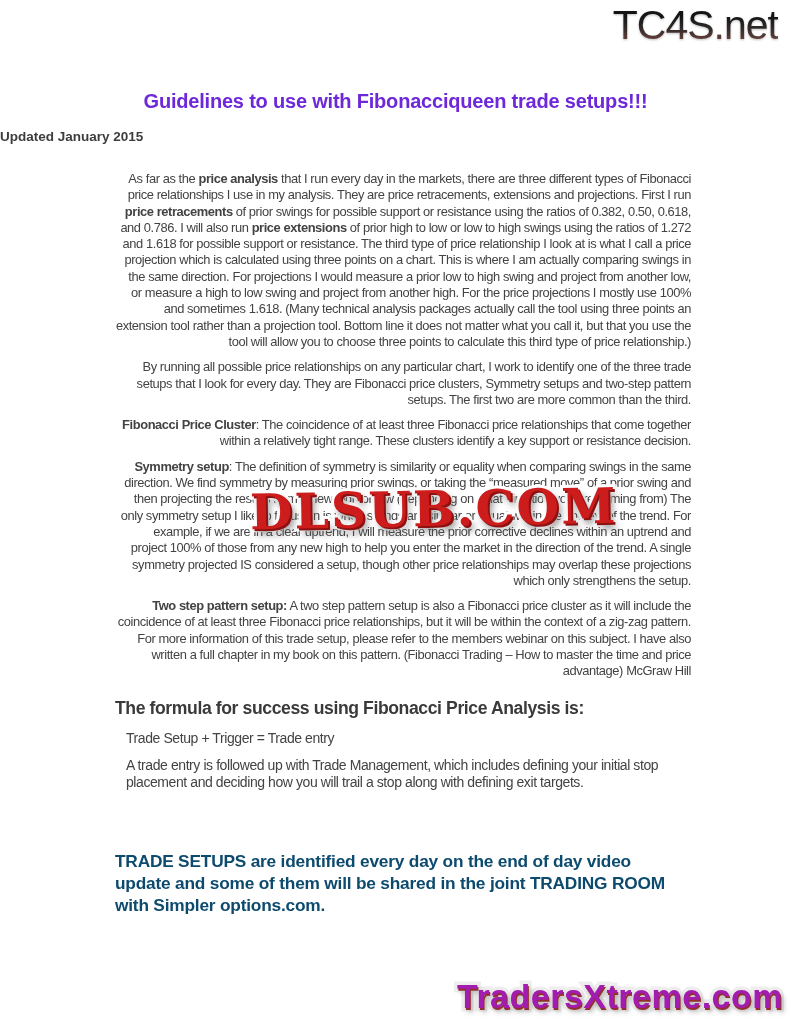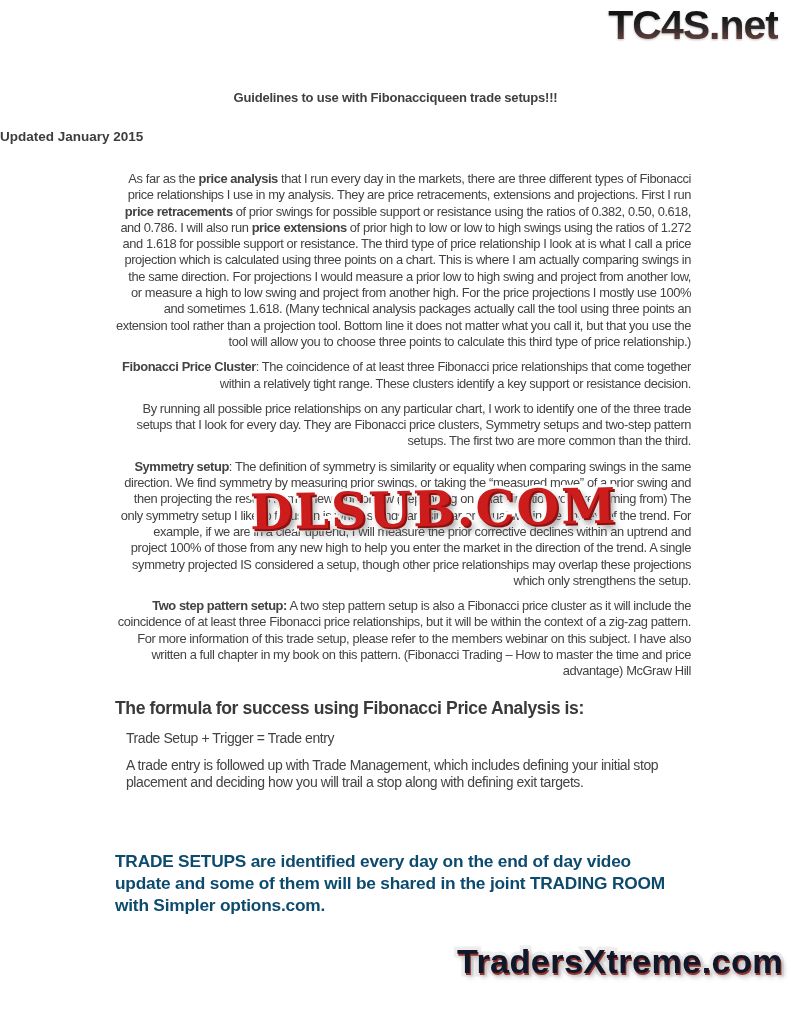"TC4S.net" .tc4s-logo { font-weight: bold -> normal }
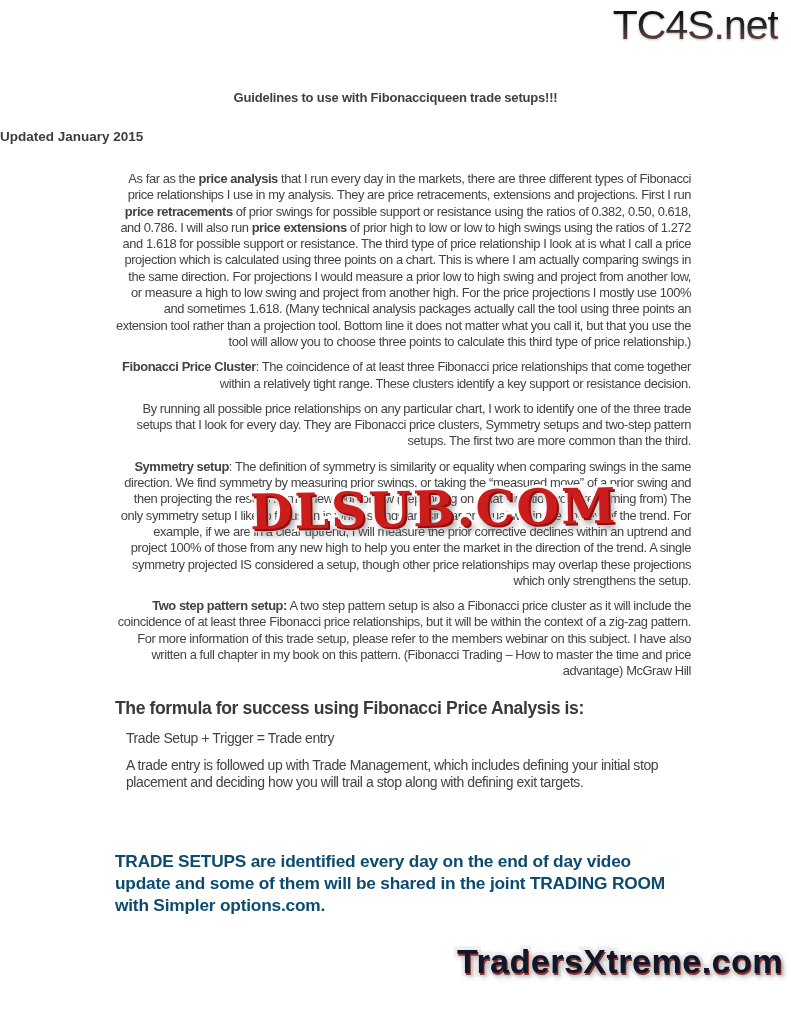"Guidelines to use with Fibonacciqueen" .doc-title { color: #404040 -> #6d28d9; font-size: 13px -> 20px }
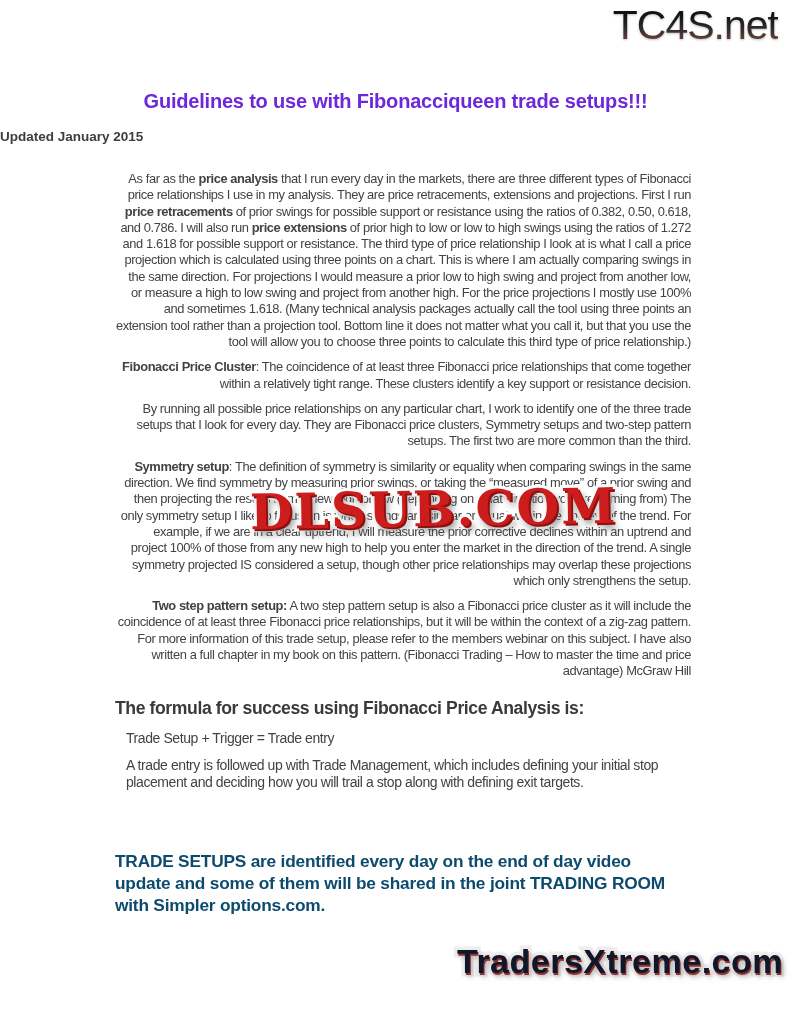"Fibonacci Price Cluster: The coincidence" p { order: before "By running all possible price" -> after "By running all possible price" }
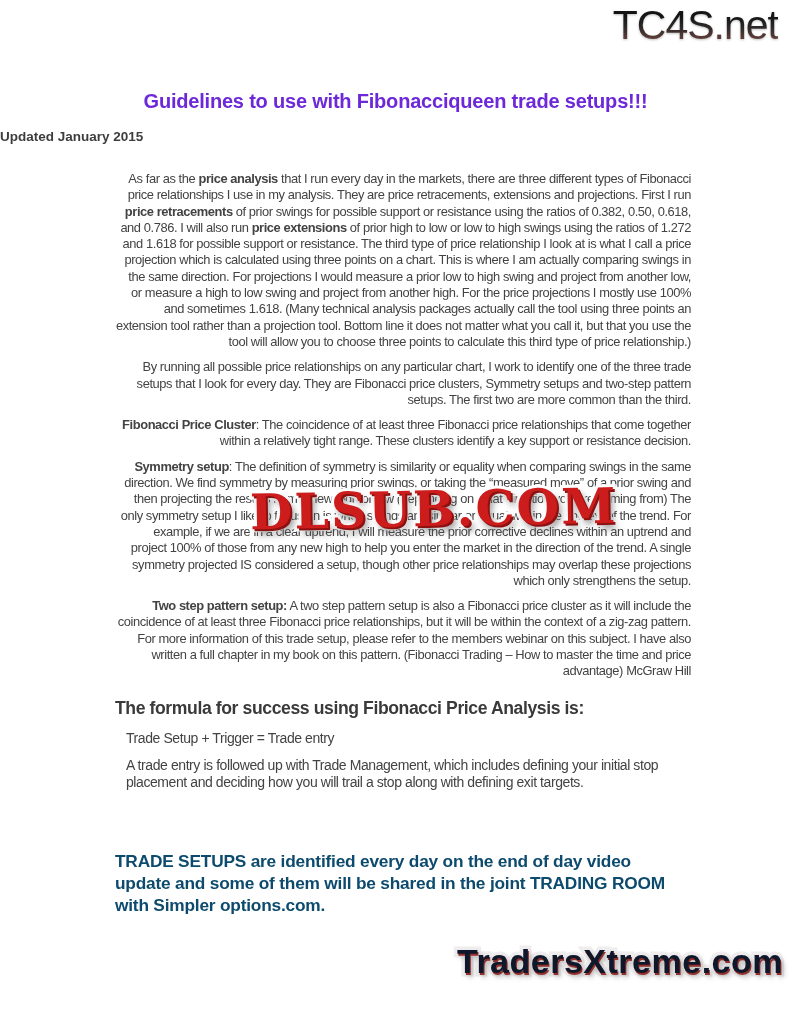"TradersXtreme.com" .tx-logo { color: #0f172a -> #a21caf; top: 942px -> 977px }
